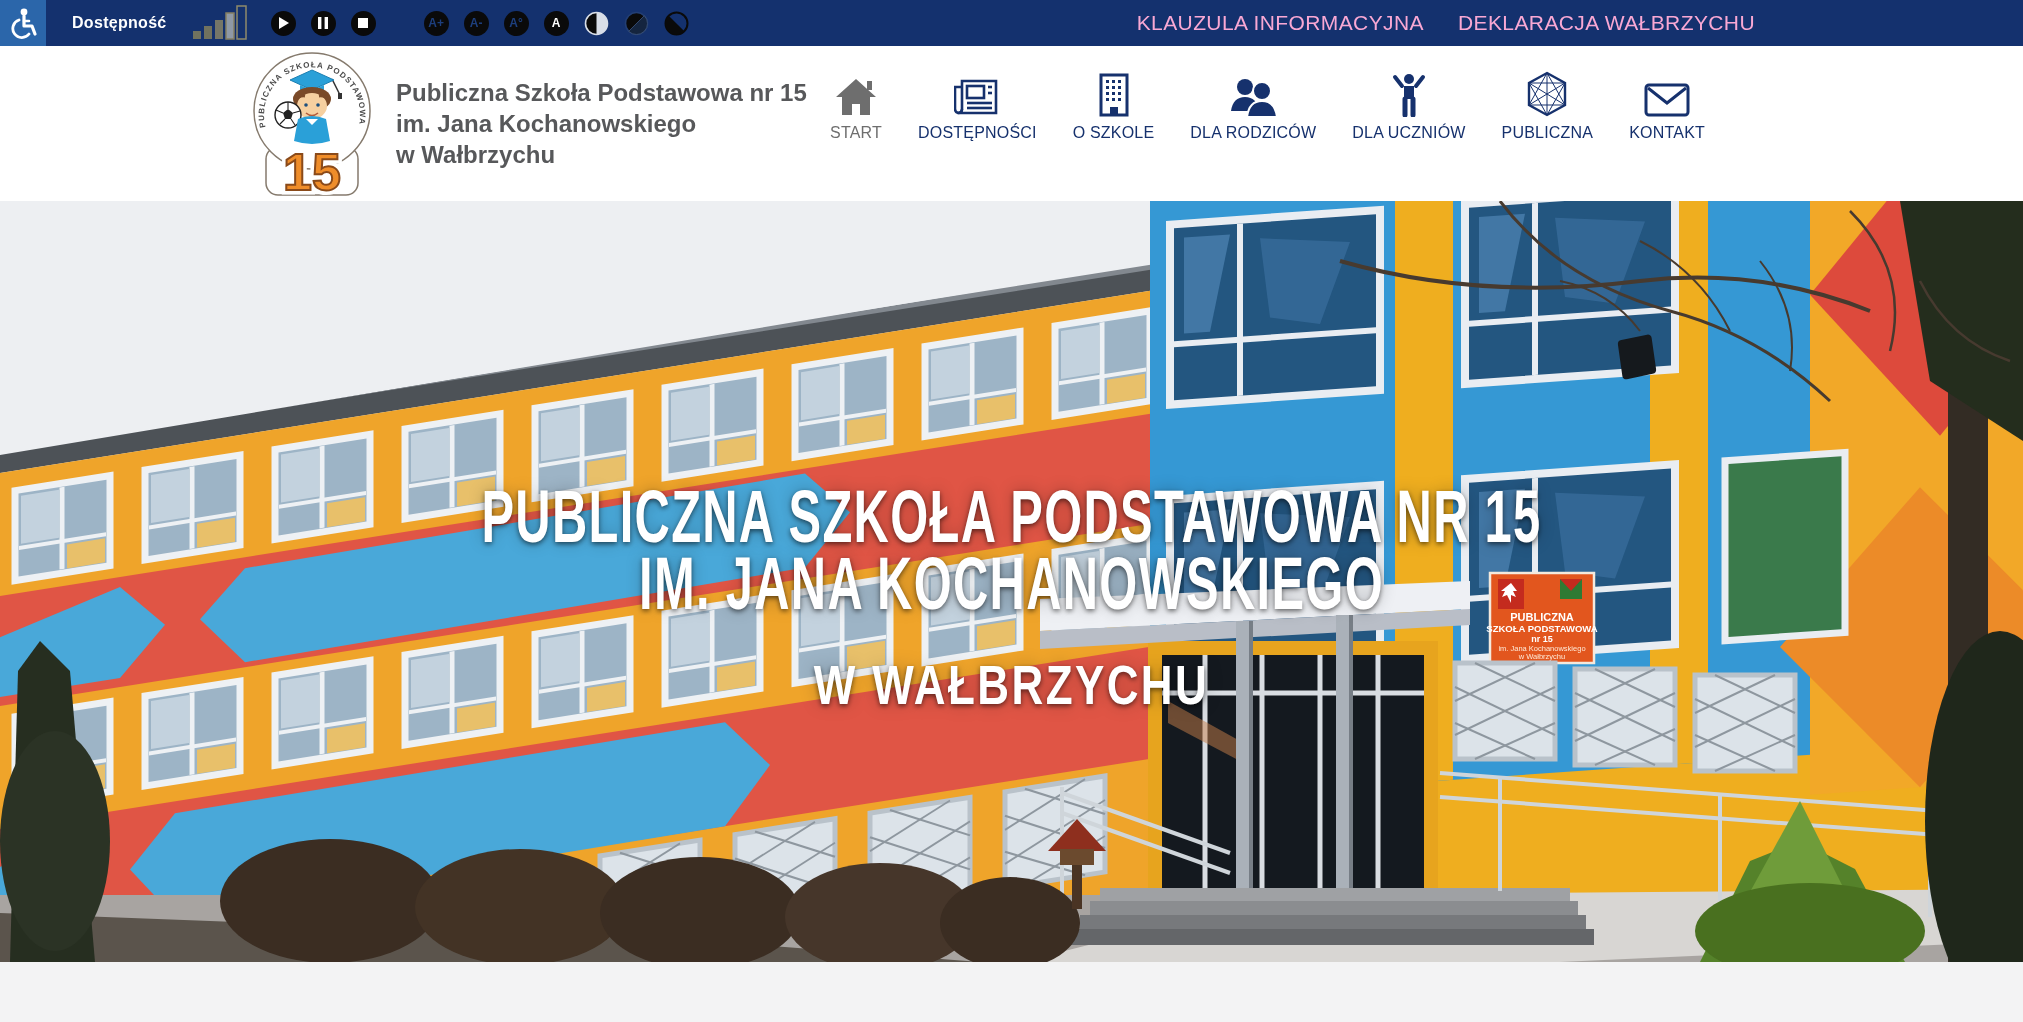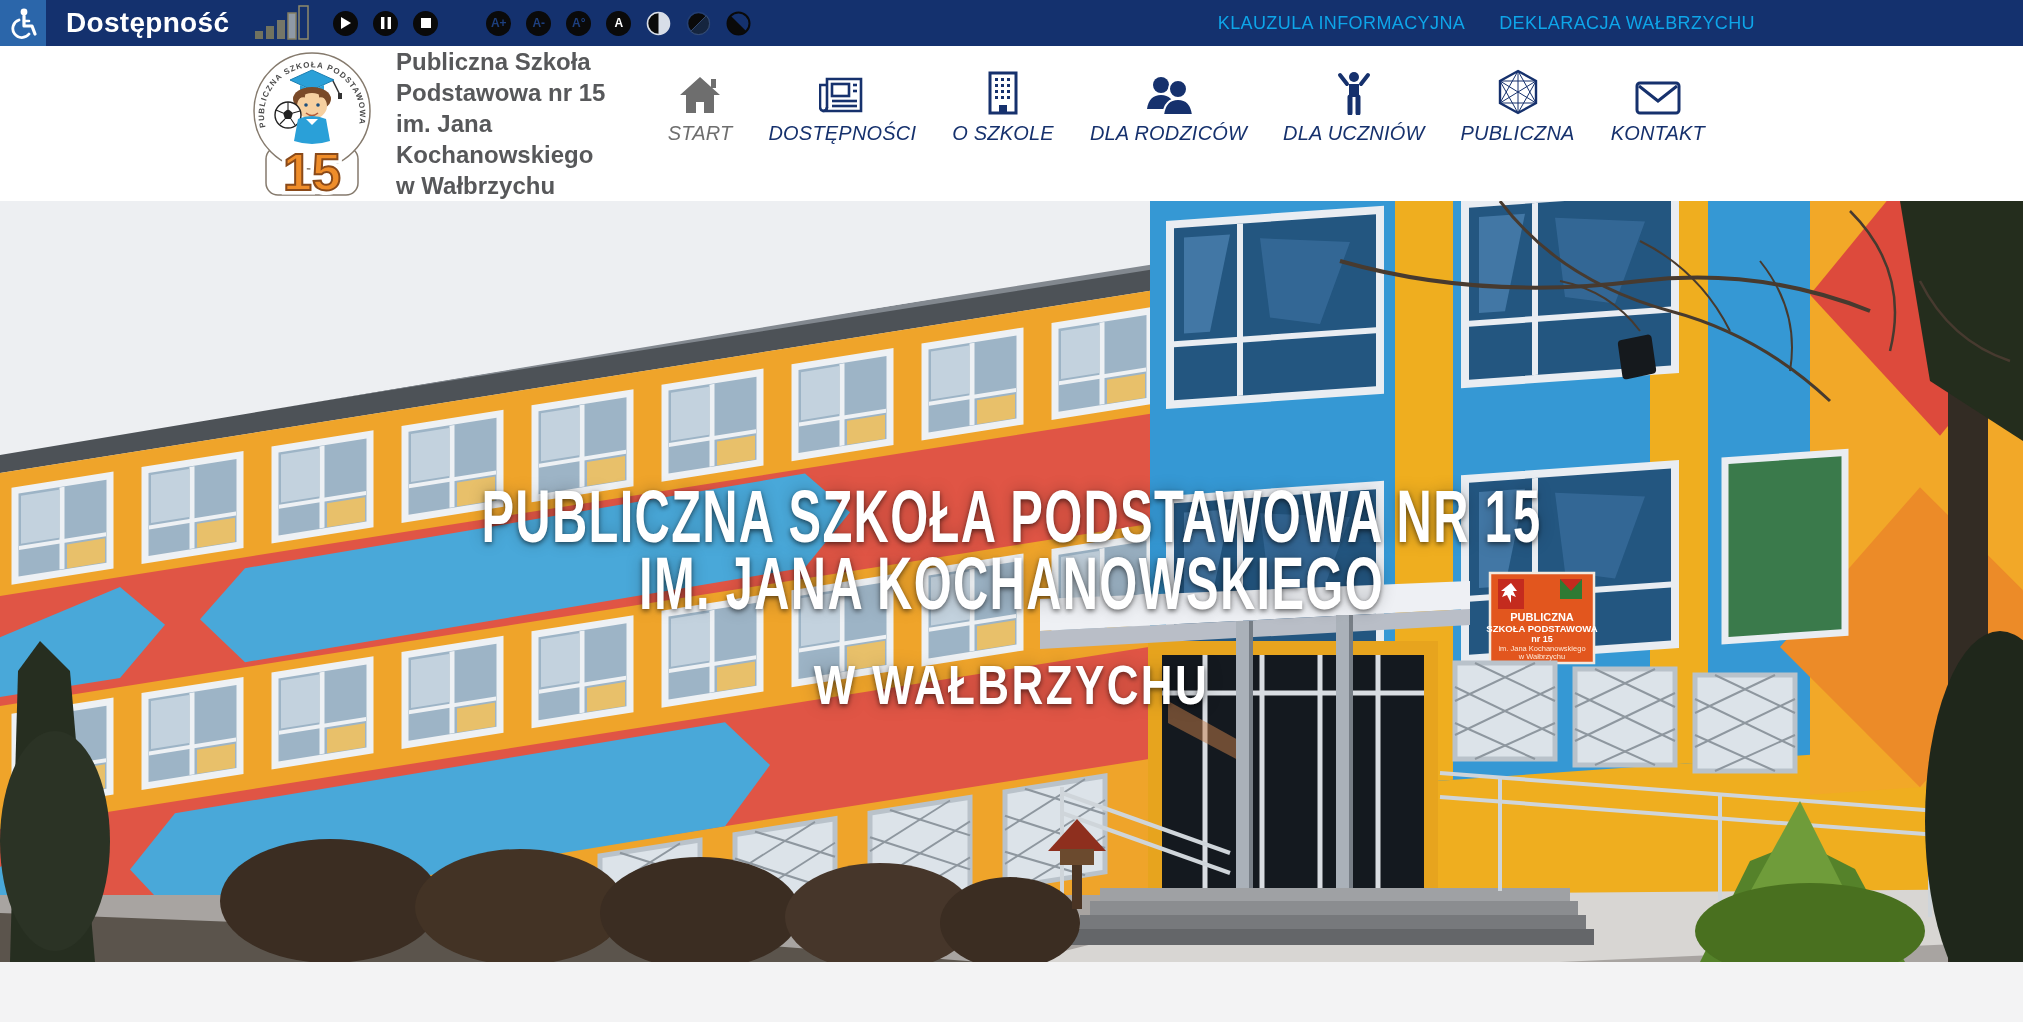"Dostępność" .access-label { font-size: 28px -> 16px; margin-left: 20px -> 26px }
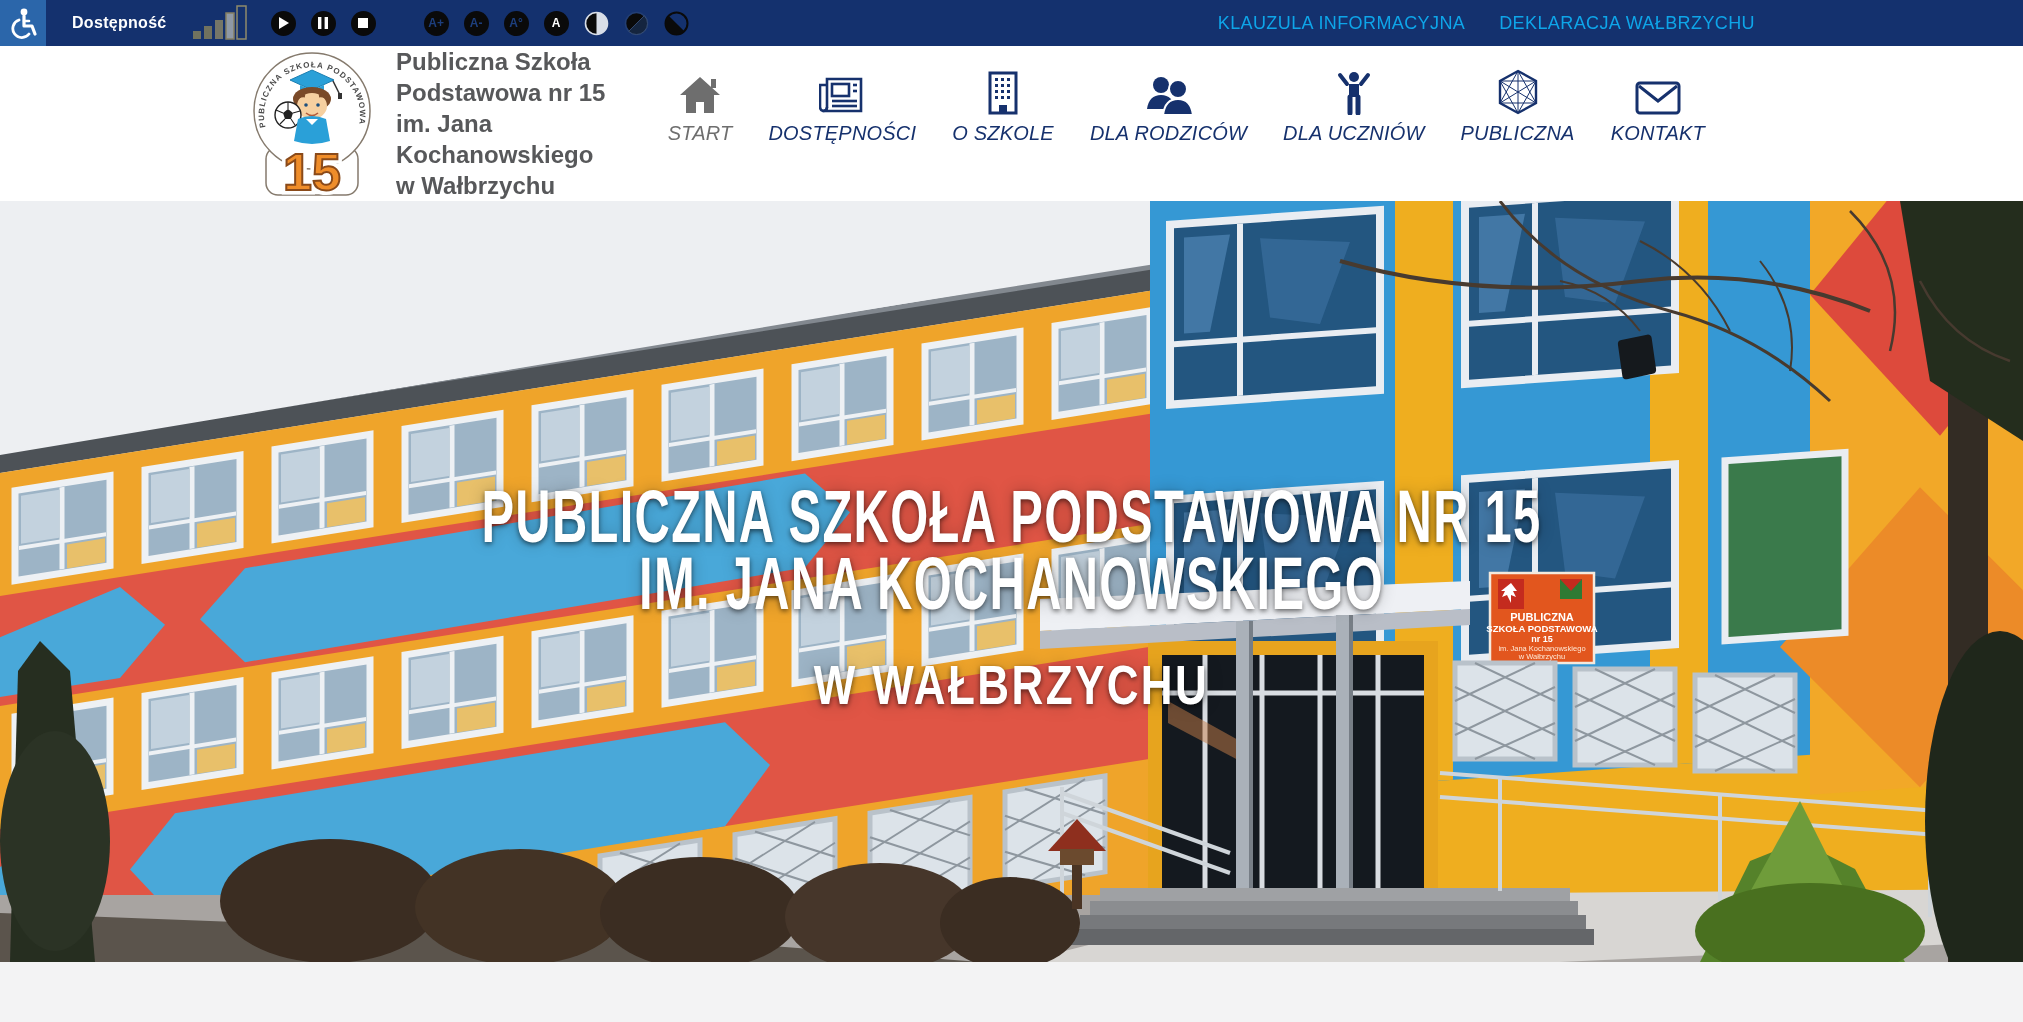"KLAUZULA INFORMACYJNA" .toplink { color: #0ea5e9 -> #f9a8d4; font-size: 18px -> 21px }
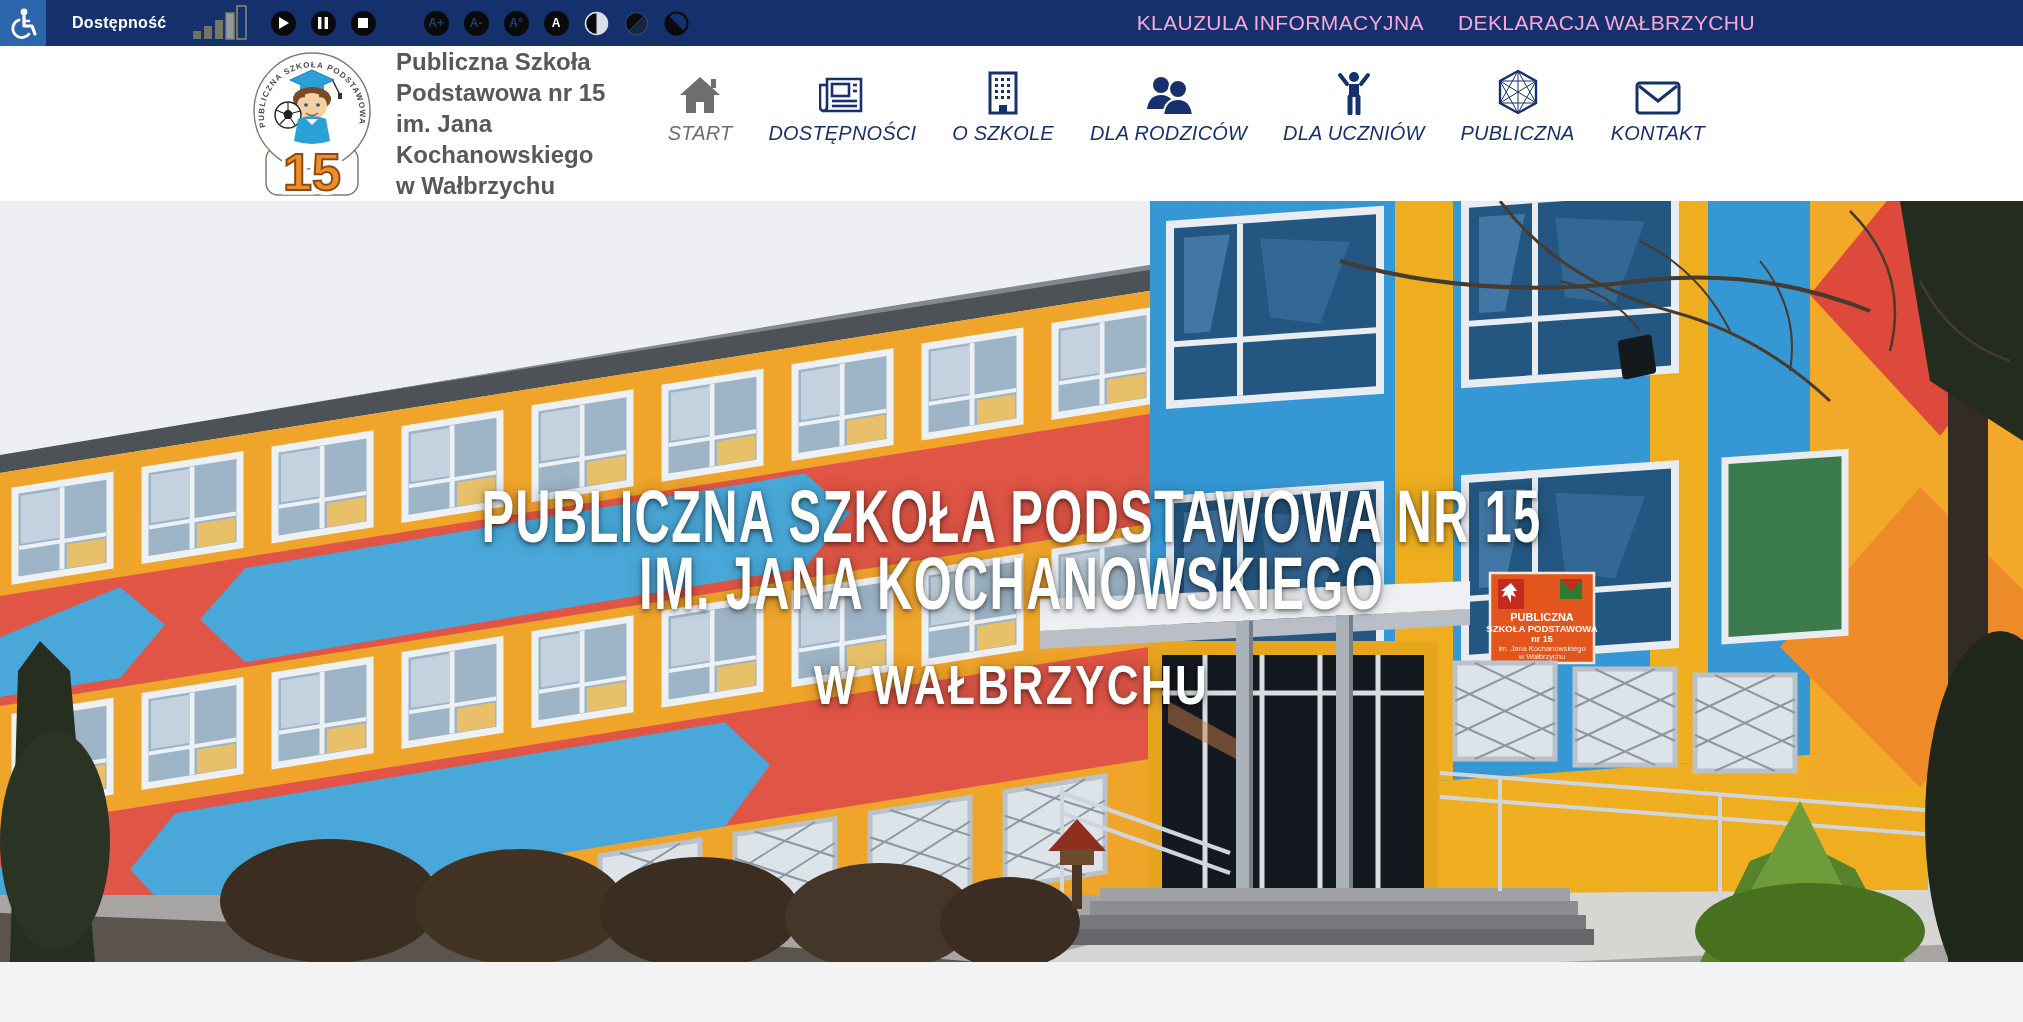"START" .nav-label { font-size: 20px -> 16px; font-style: italic -> none }
